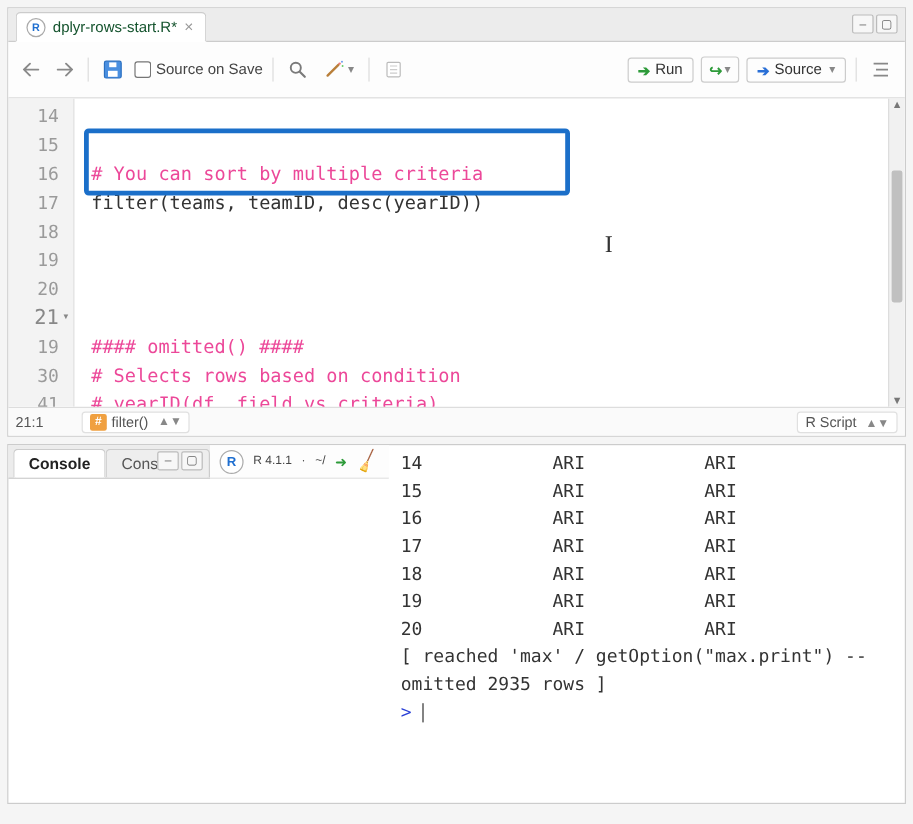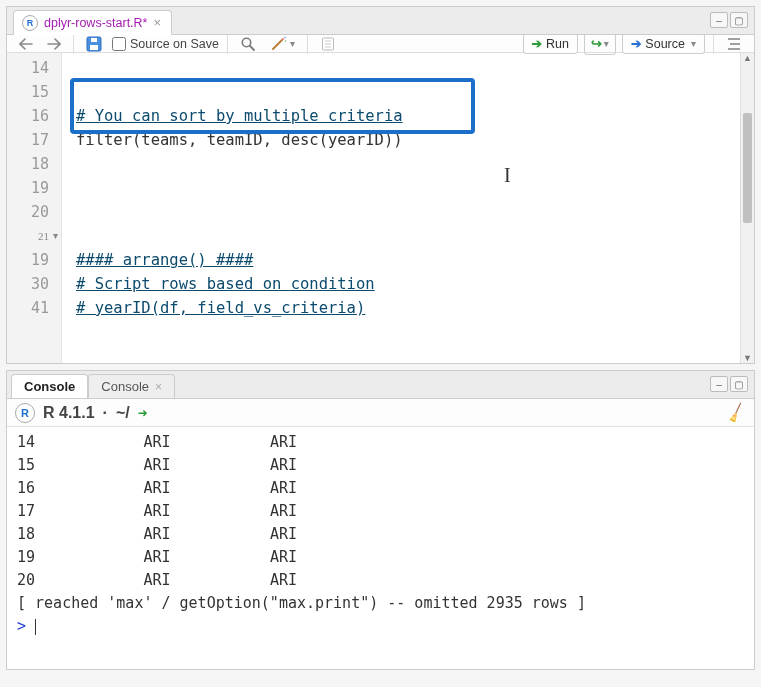"dplyr-rows-start.R*" .tab-name { color: #a21caf -> #14532d }
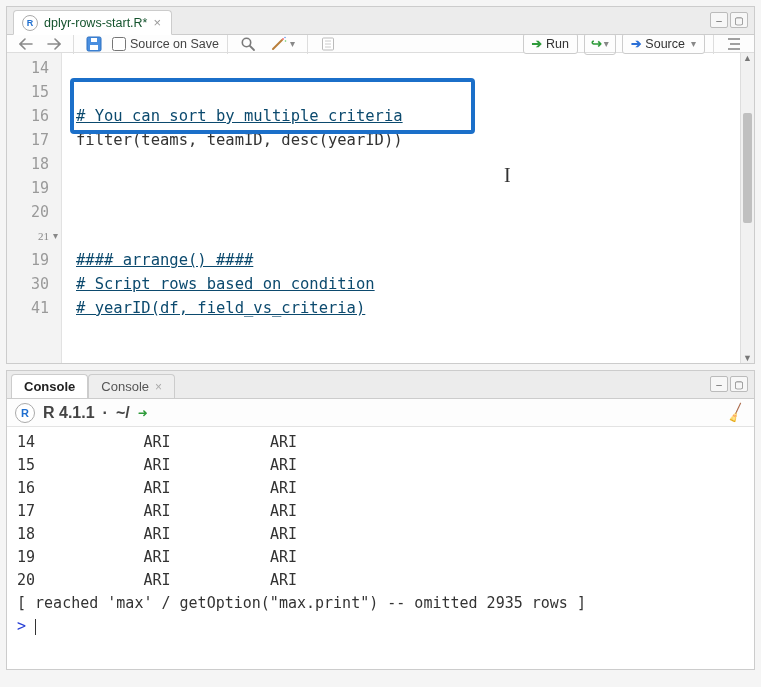"Source on Save" .toolbar { height: 18px -> 47px }
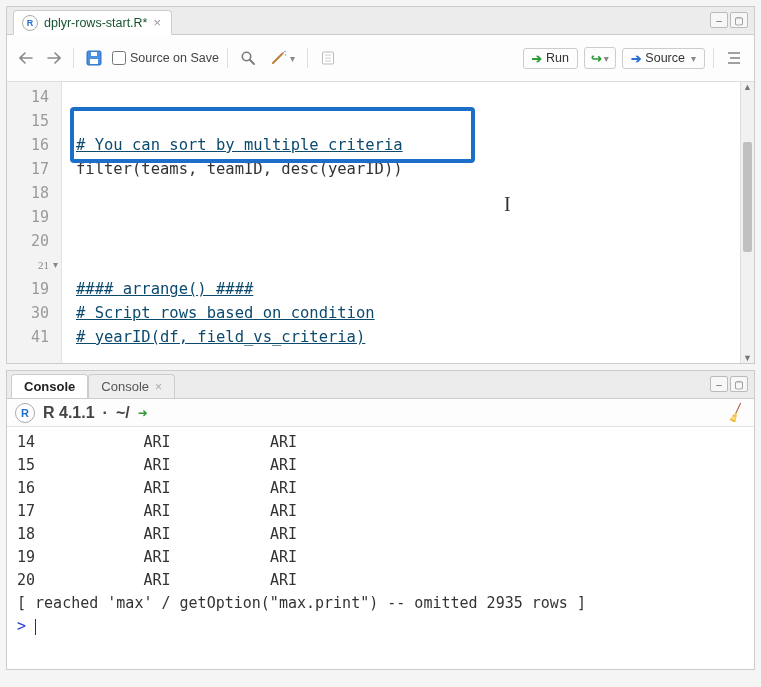"# You can sort by" .comment { color: #0c4a6e -> #ec4899; text-decoration: underline -> none }
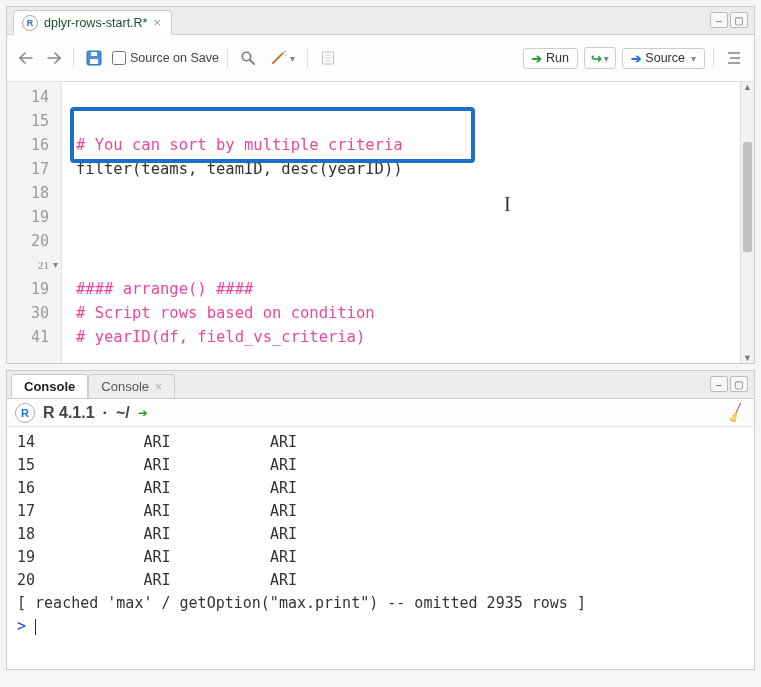"21" .gutter .fold { font-family: Liberation Serif, serif -> none; font-size: 11px -> 17px }
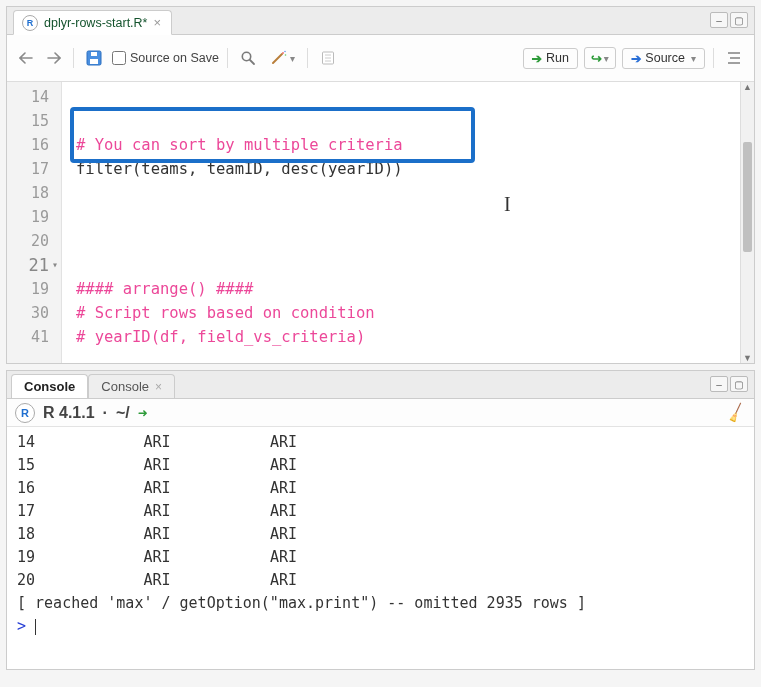"#### arrange() ####" span.comment { text: arrange -> omitted }
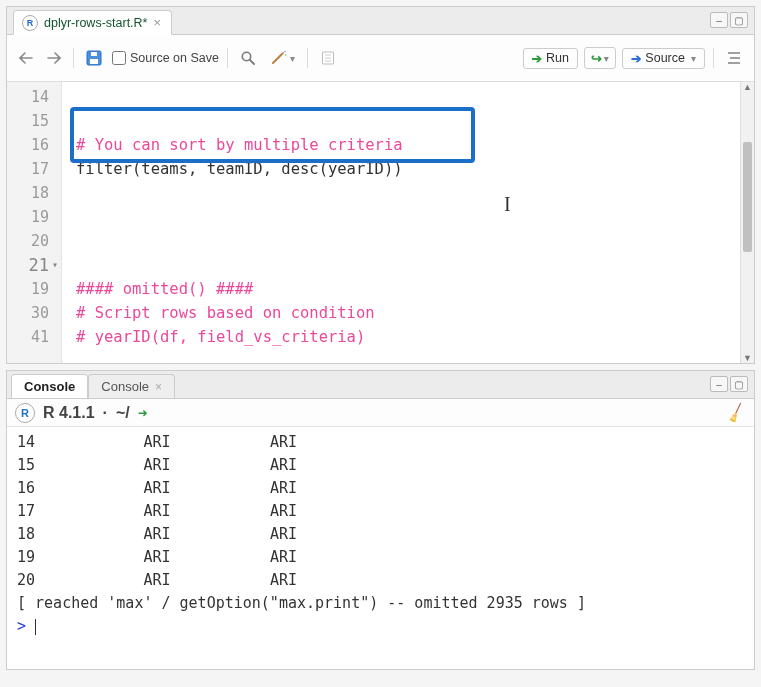"# Script rows based on" span.comment { text: Script -> Selects }
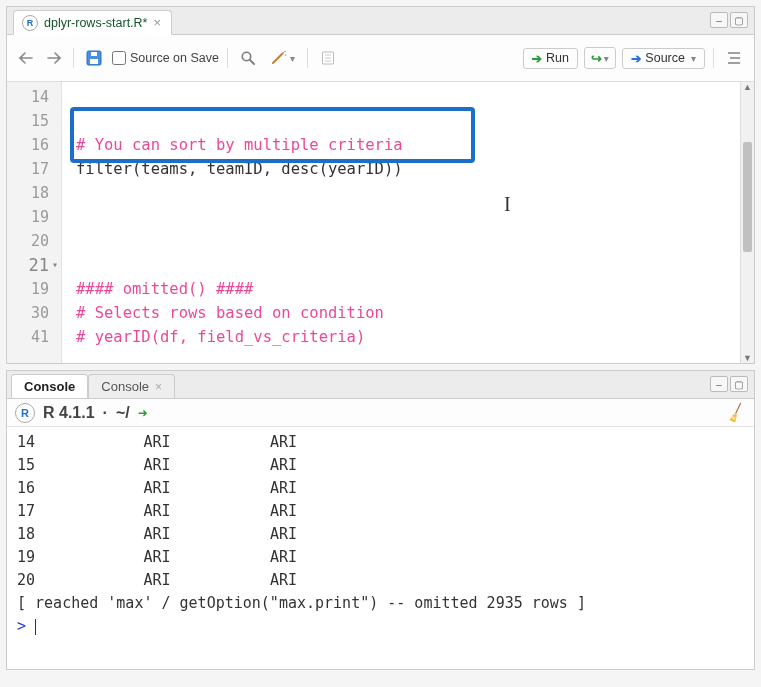"21:1" div.status-bar { html: none -> <div> <span>21:1</span> <span> <span>#</span> <span>filter()</span> <span>▲▼</span> </span> <span> <span>R Script</span> <span>▲▼</span> </span> </div> }
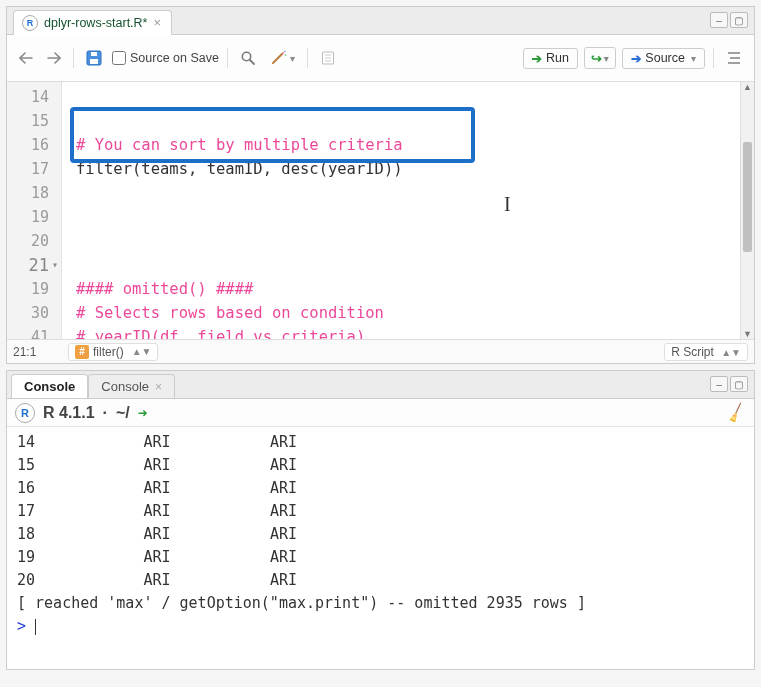"Console" .console-pane { flex-direction: column -> row }
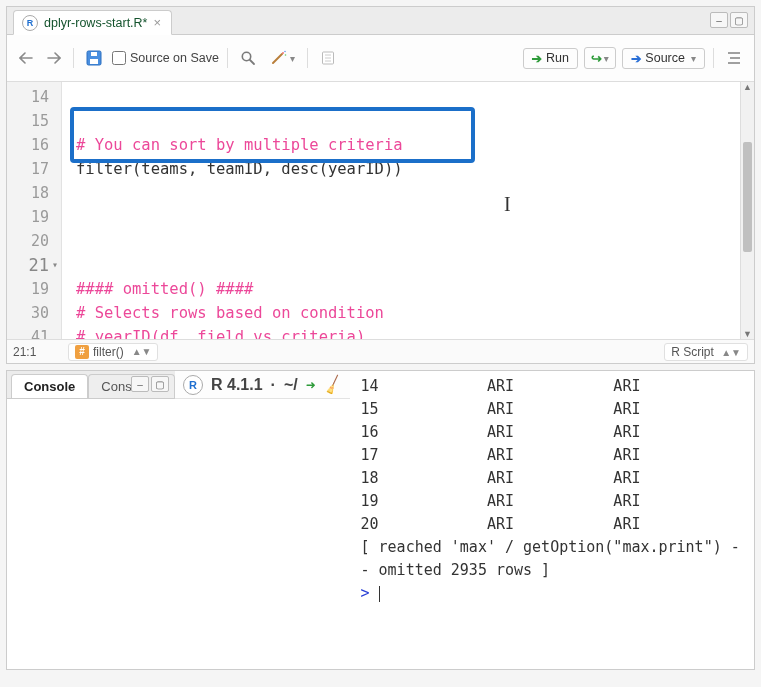"R 4.1.1" .console-sub .ver { font-size: 16px -> 10px; font-weight: bold -> none }
